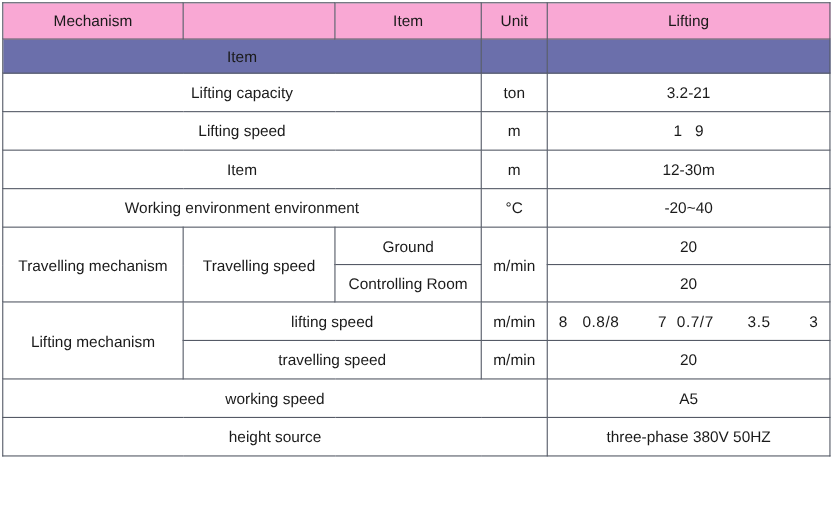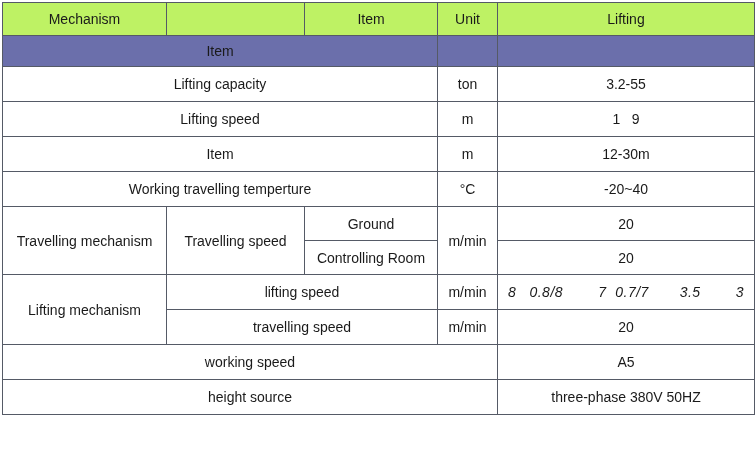"Mechanism" .hdr { background: #bef264 -> #f9a8d4 }
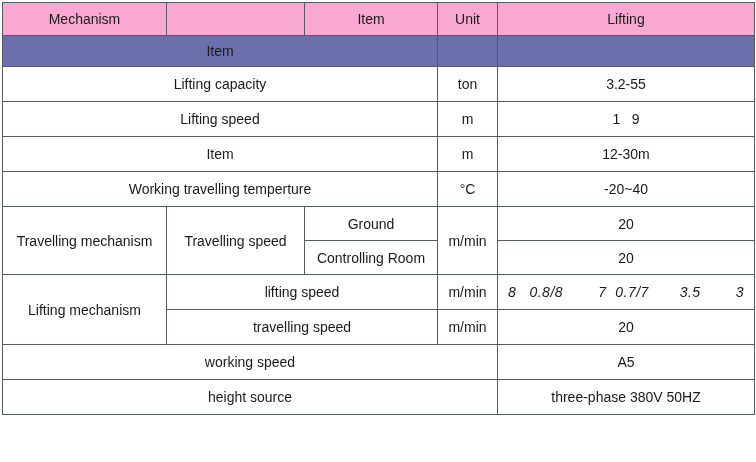"3.2-55" td { text: 3.2-55 -> 3.2-21 }
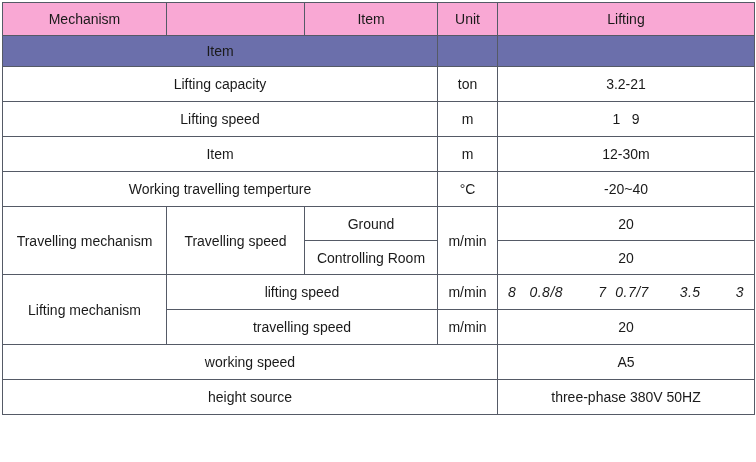"Working travelling temperture" td { text: travelling temperture -> environment environment }
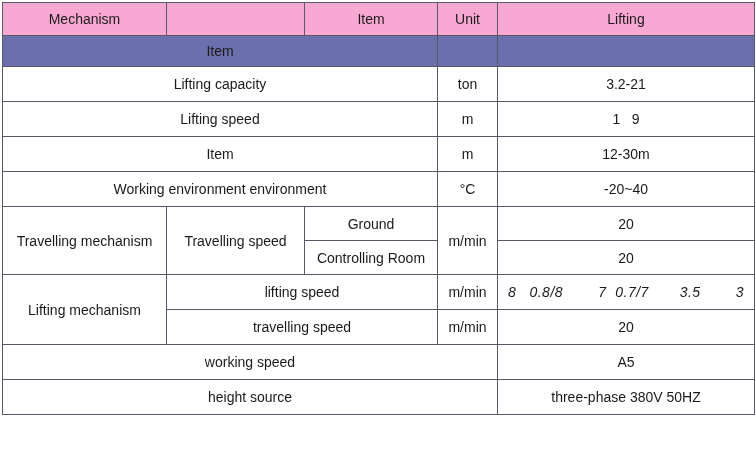"8 0.8/8 7 0.7/7 3.5" .result-multi { font-style: italic -> none }
